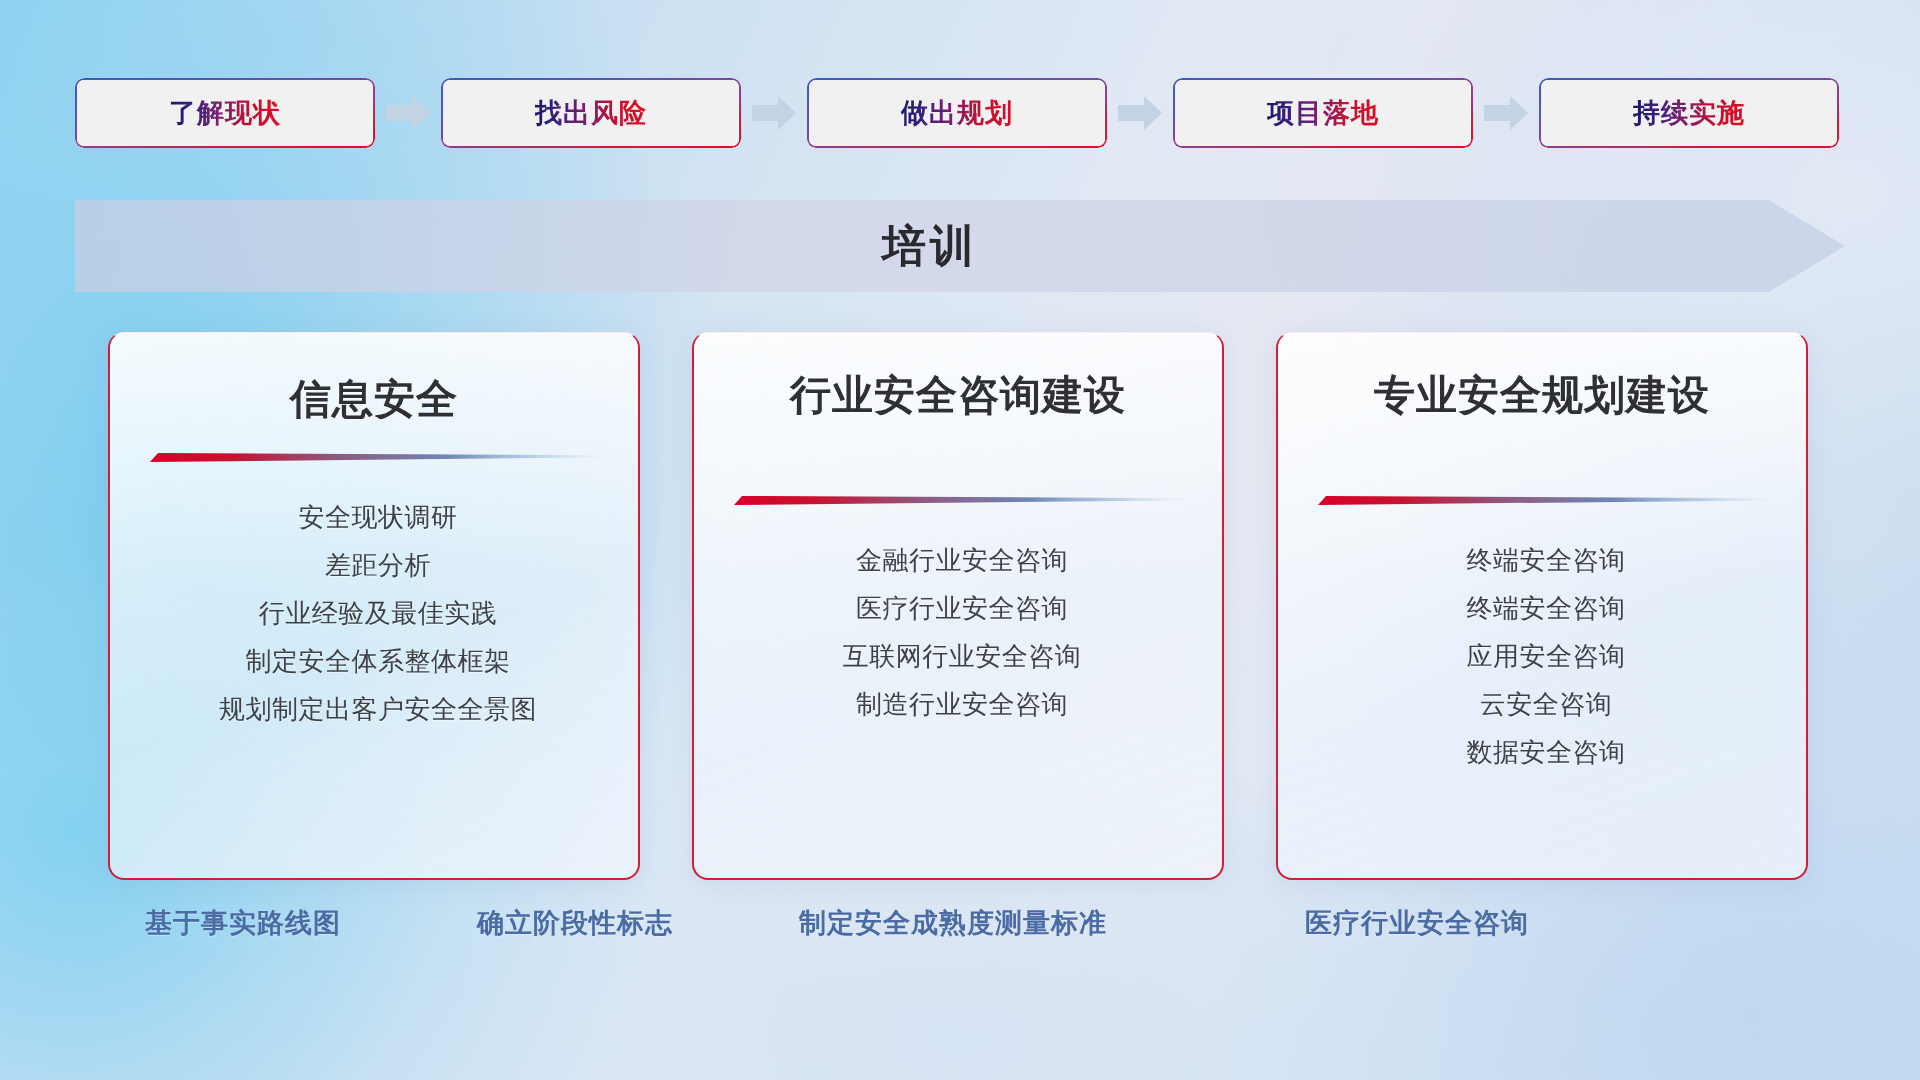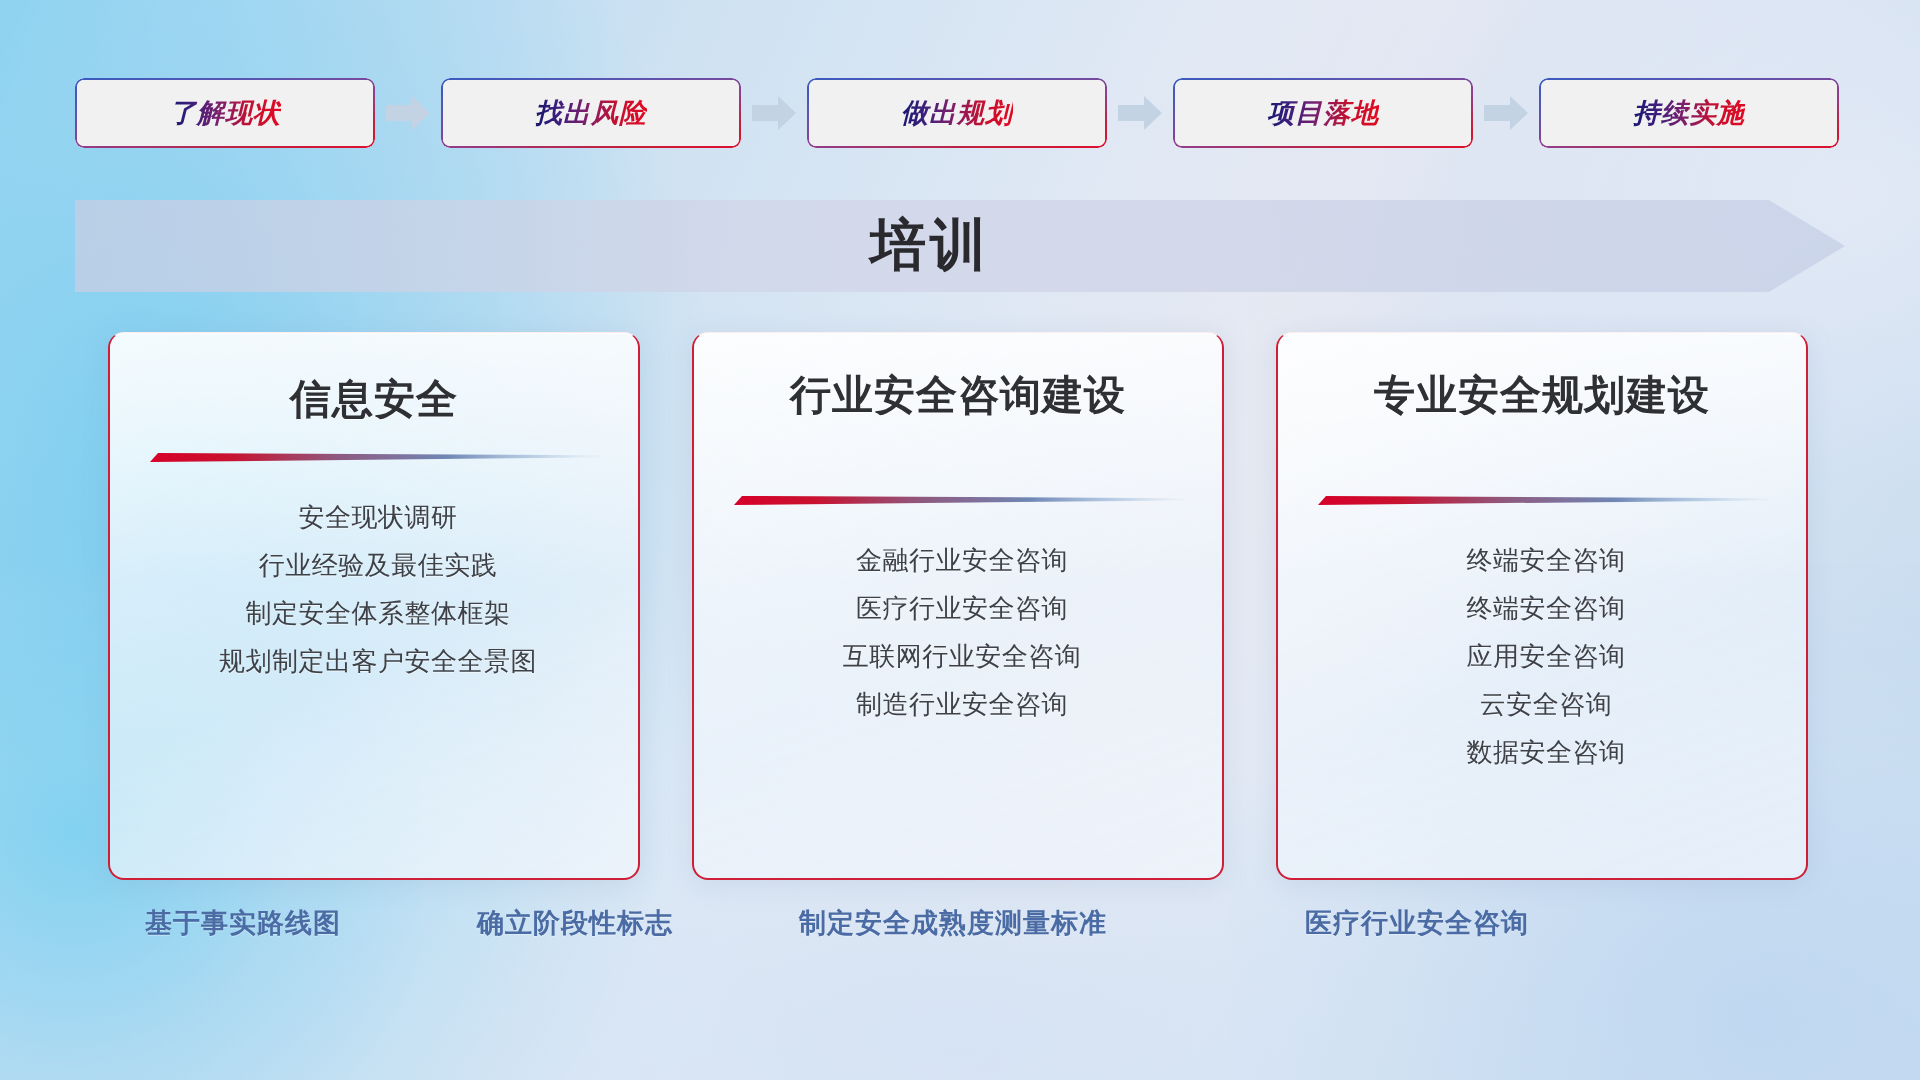"了解现状" #steps { font-style: italic -> none }
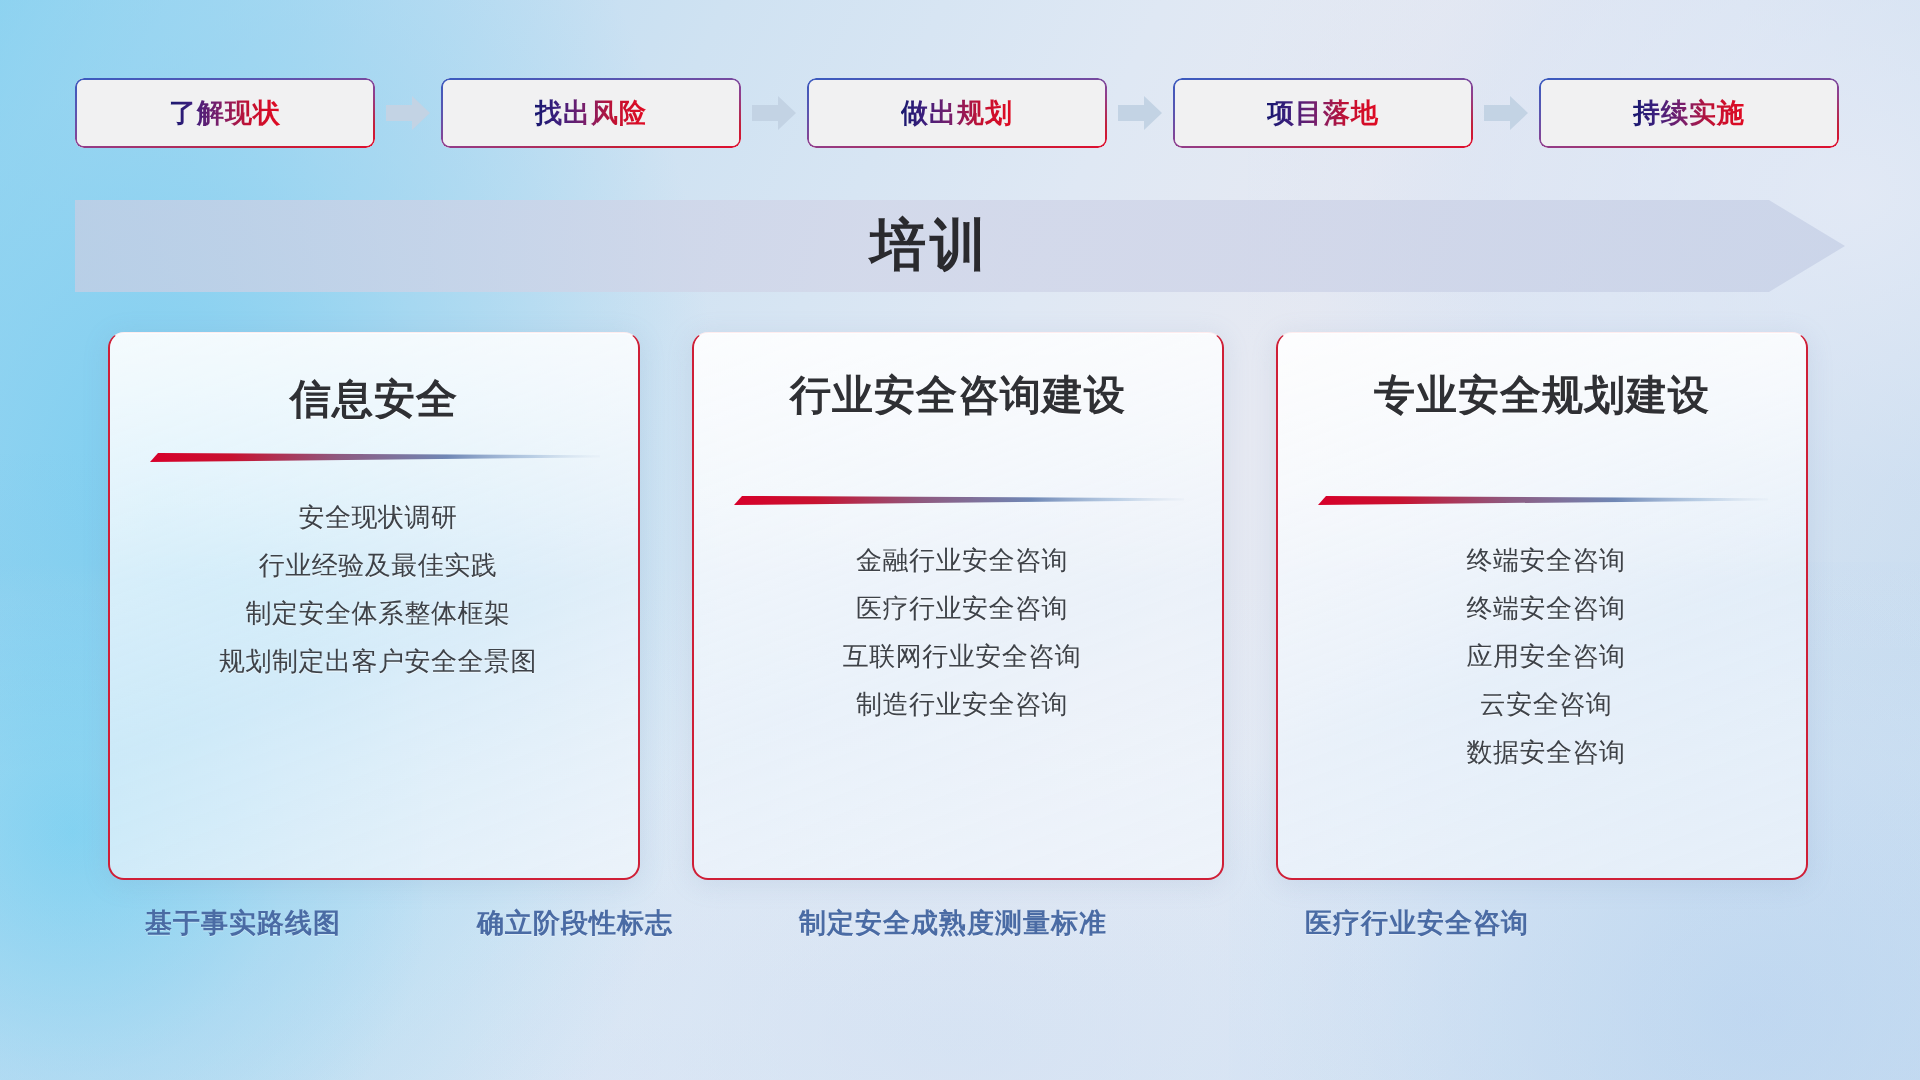"培训" #banner .banner-text { font-size: 56px -> 44px }
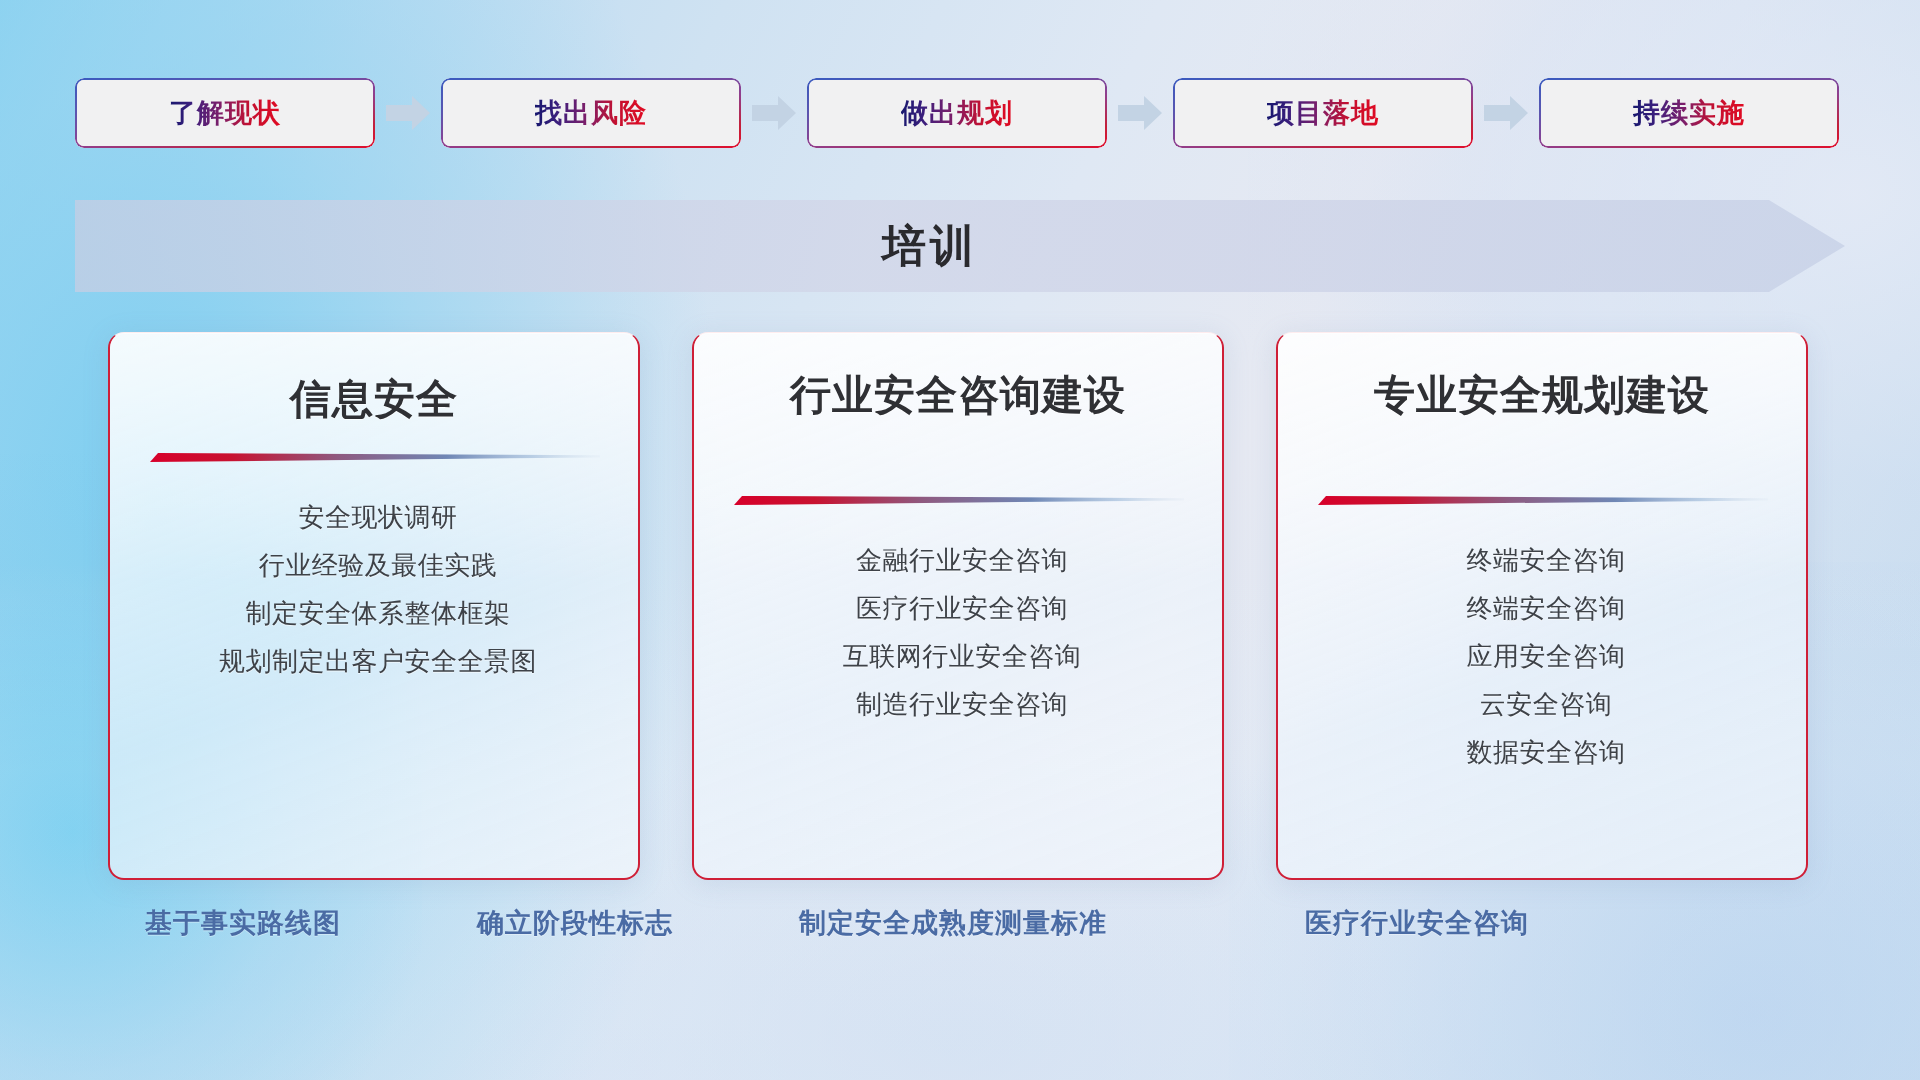"差距分析" li { html: none -> <li>差距分析</li> }
